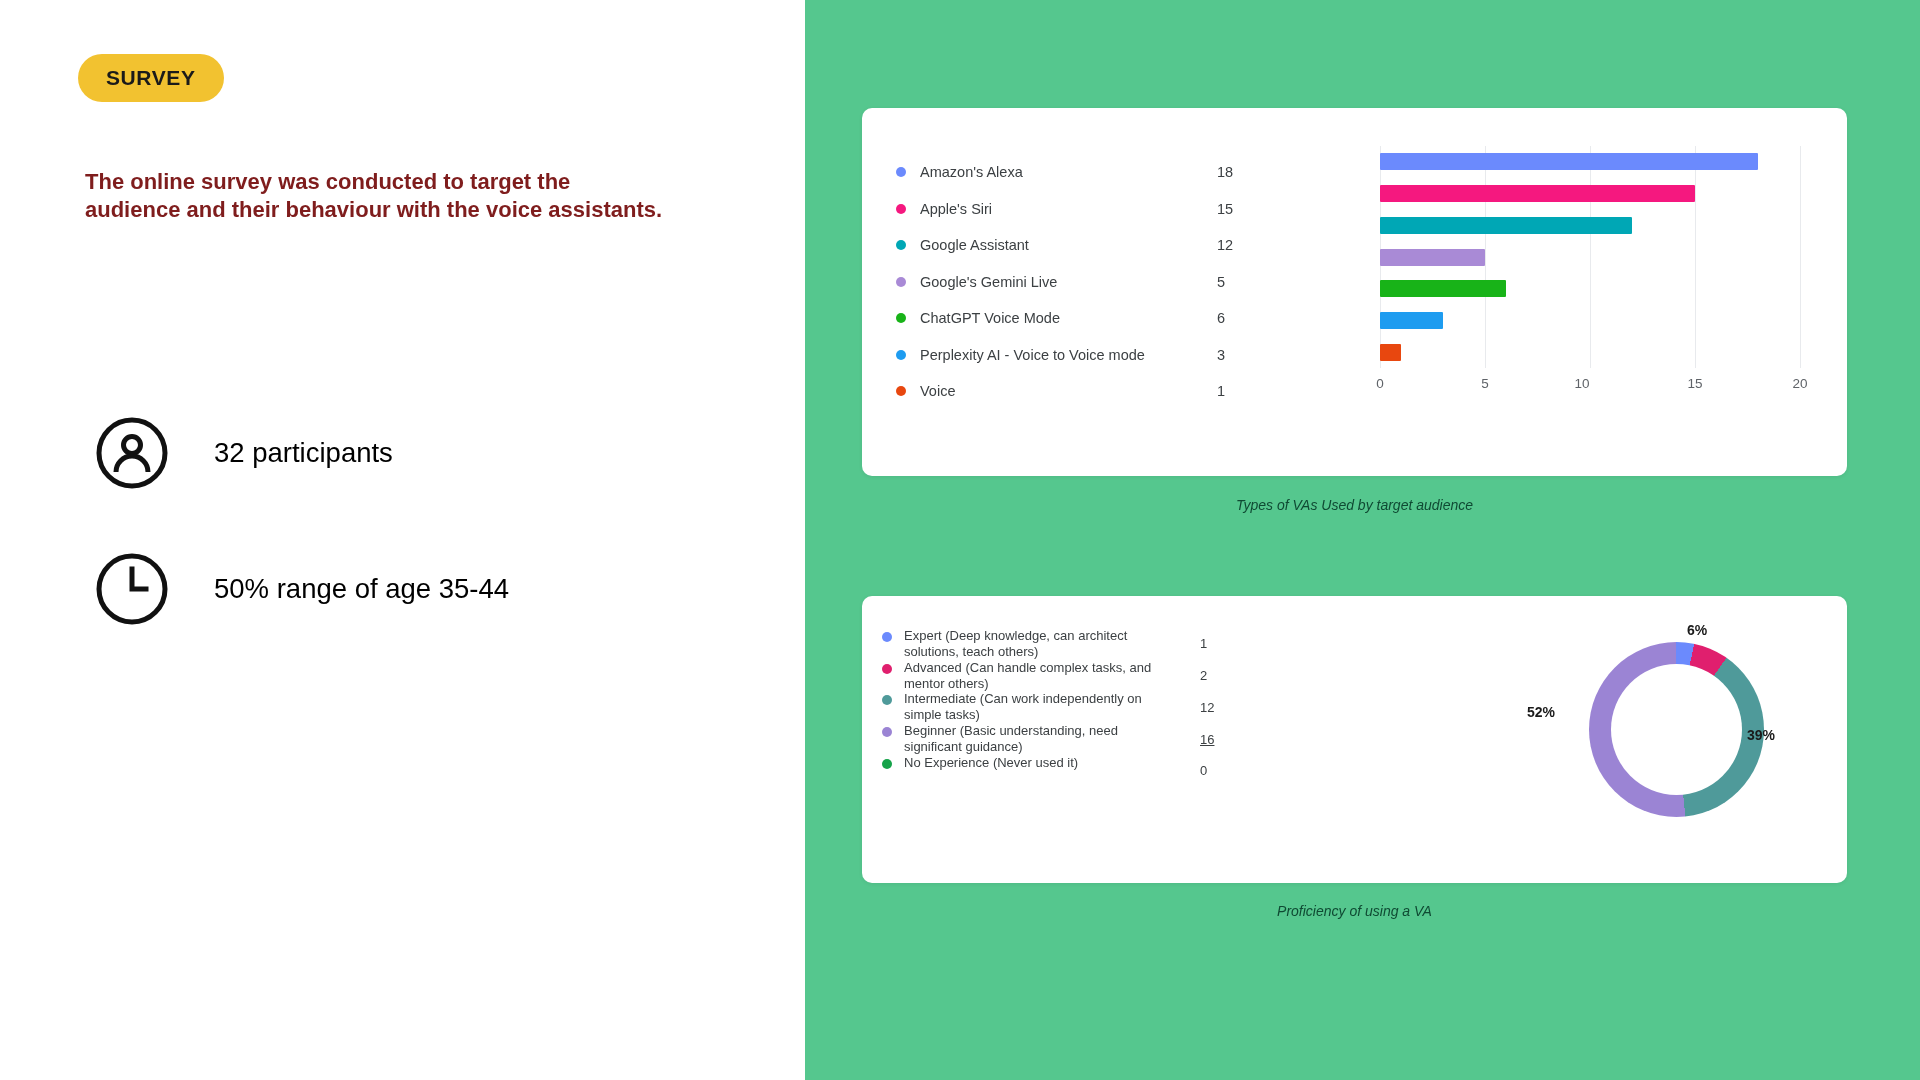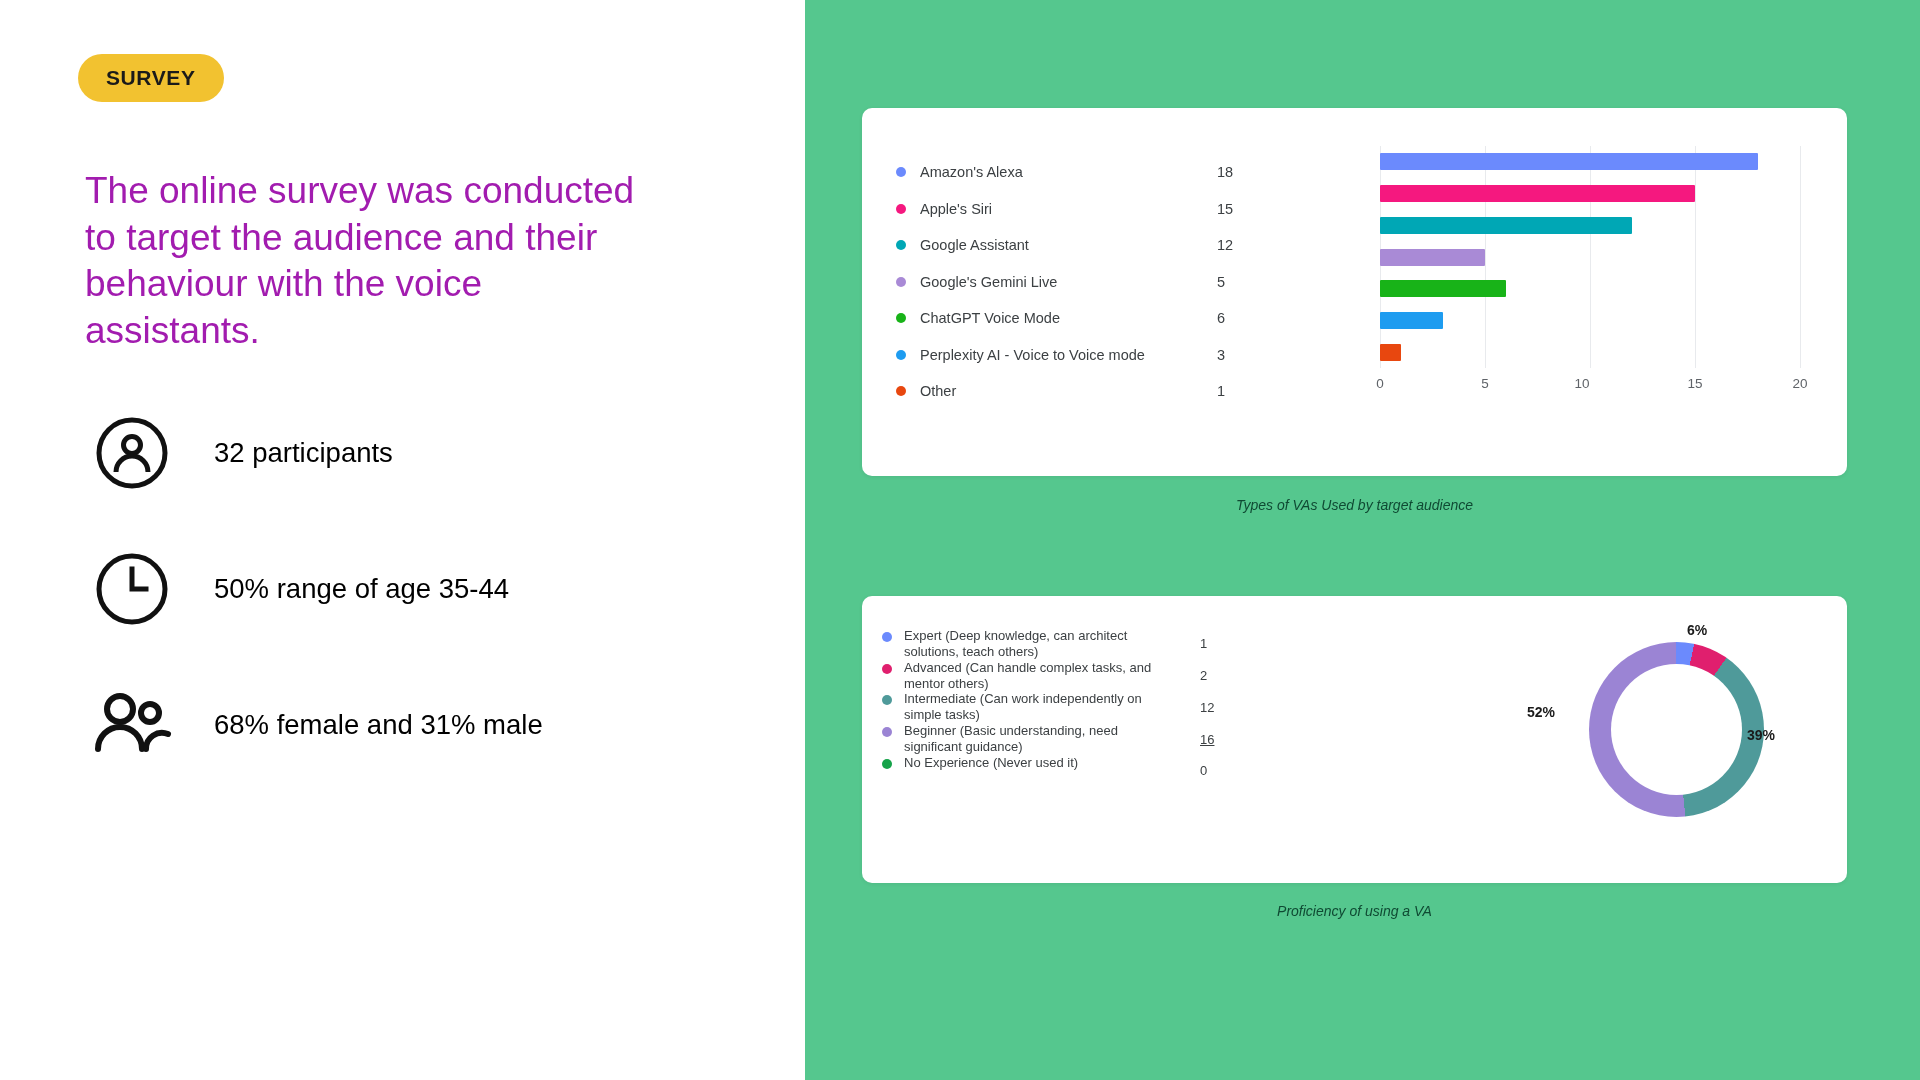"The online survey was conducted" .intro { color: #a21caf -> #7f1d1d; font-size: 37px -> 22px; font-weight: none -> bold }
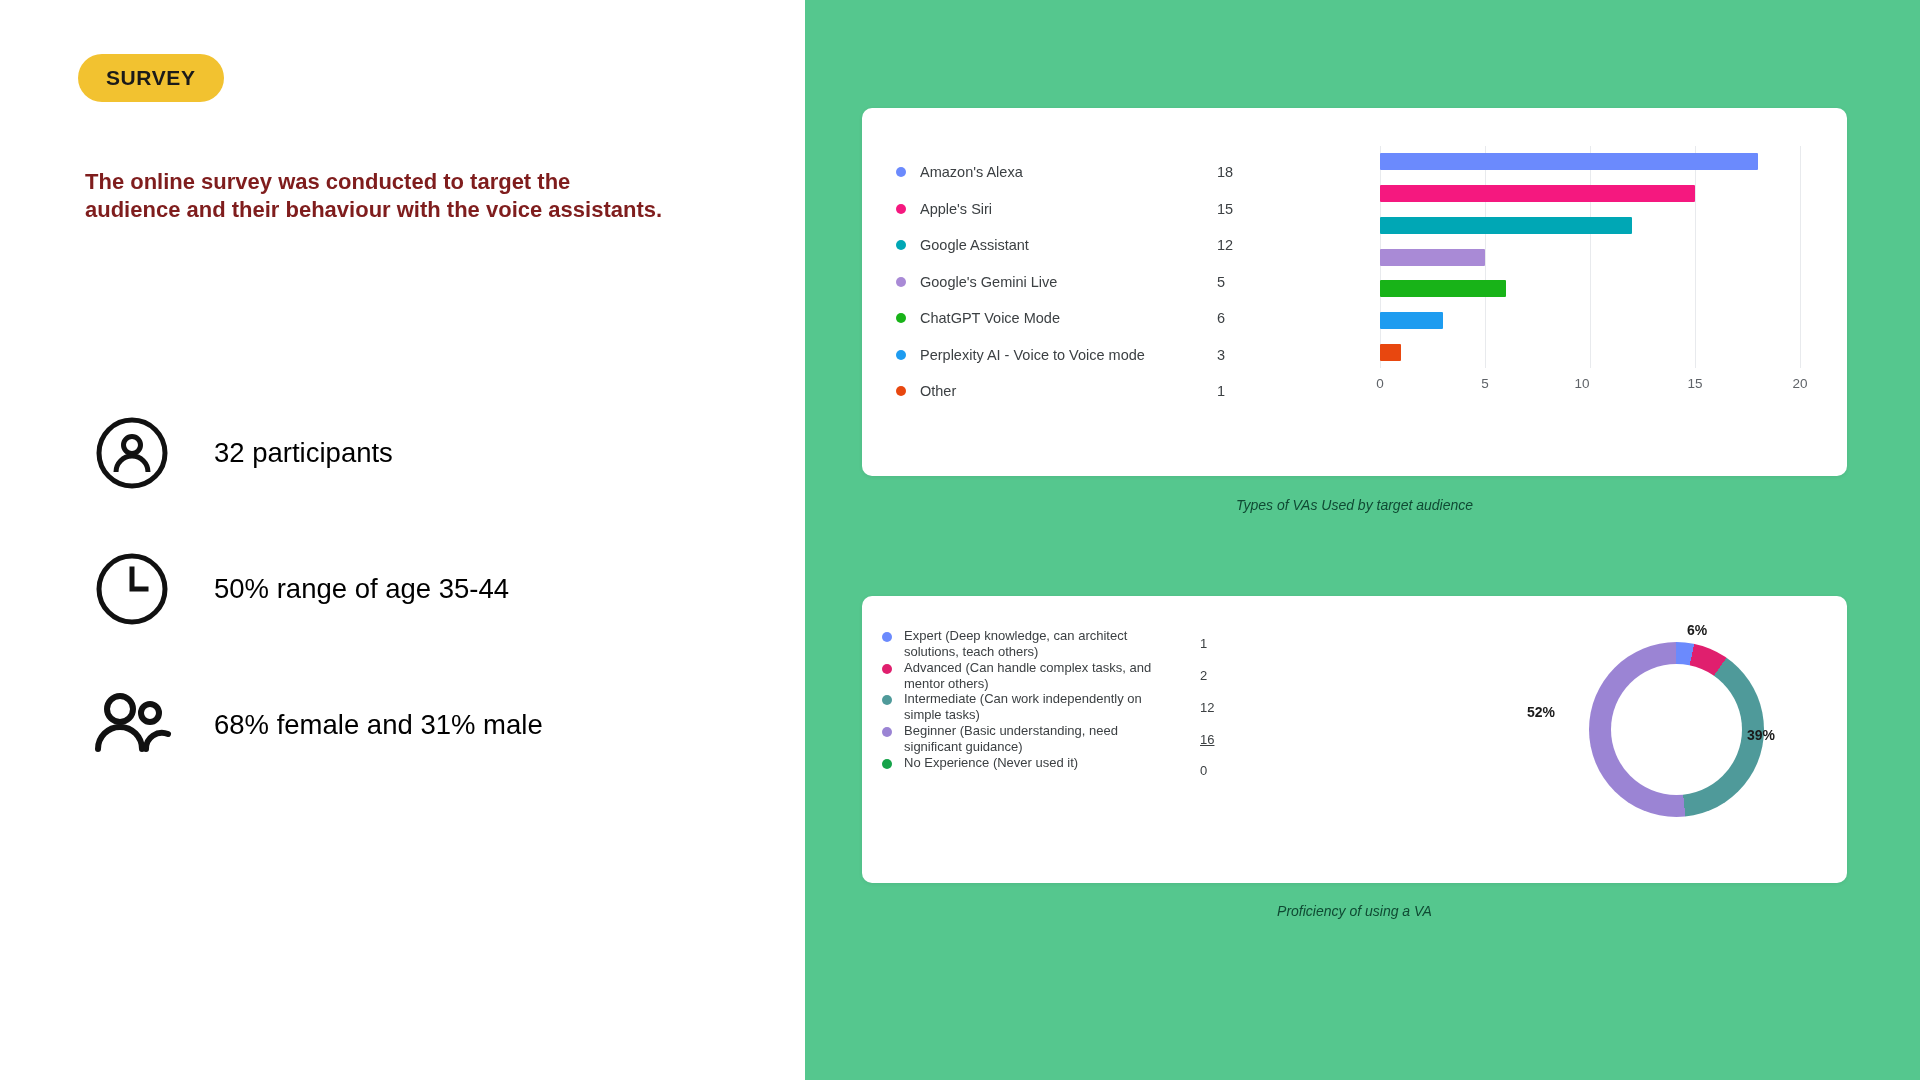"Other" span.bl-label { text: Other -> Voice }
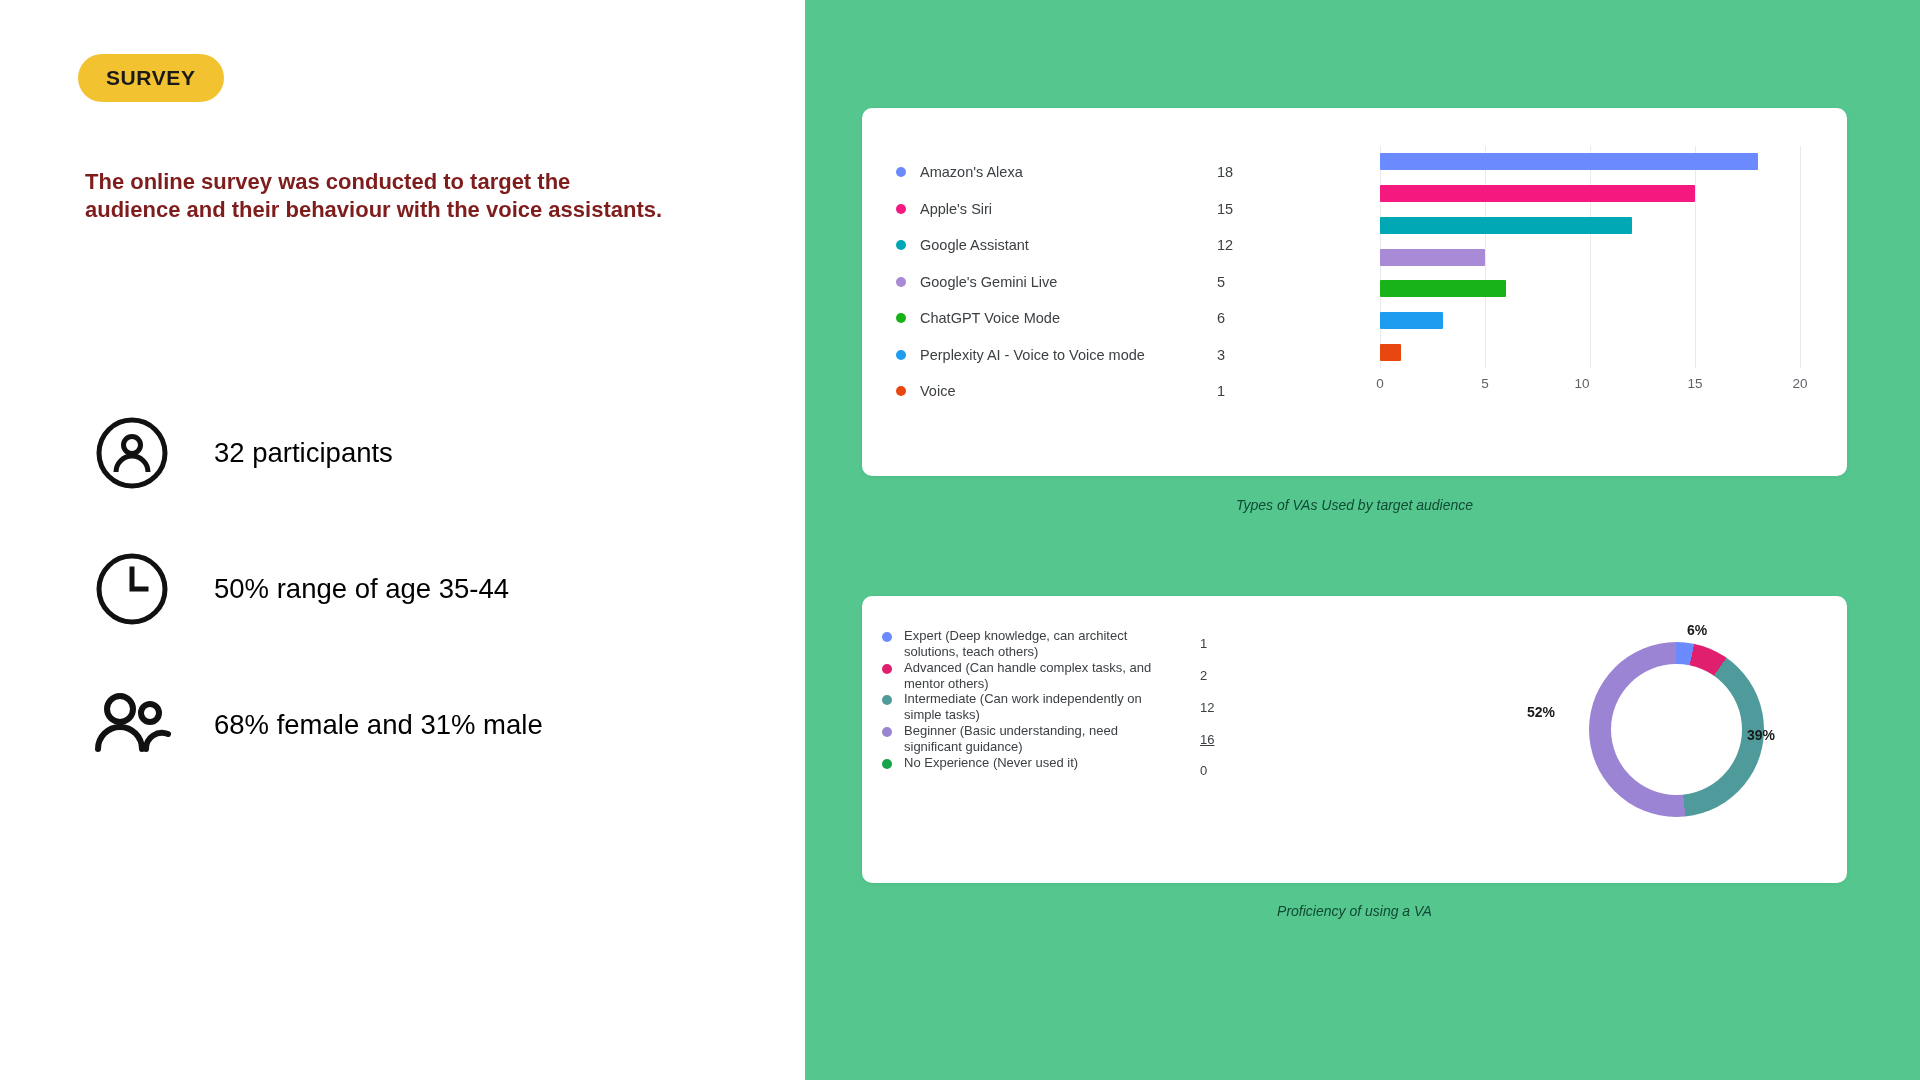"68% female and 31% male" div.fact { html: <div> <div> <svg> <circle></circle> <path></path> <circle></circle> <path></path> </svg> </div> <div>68% female and 31% male</div> </div> -> none }
